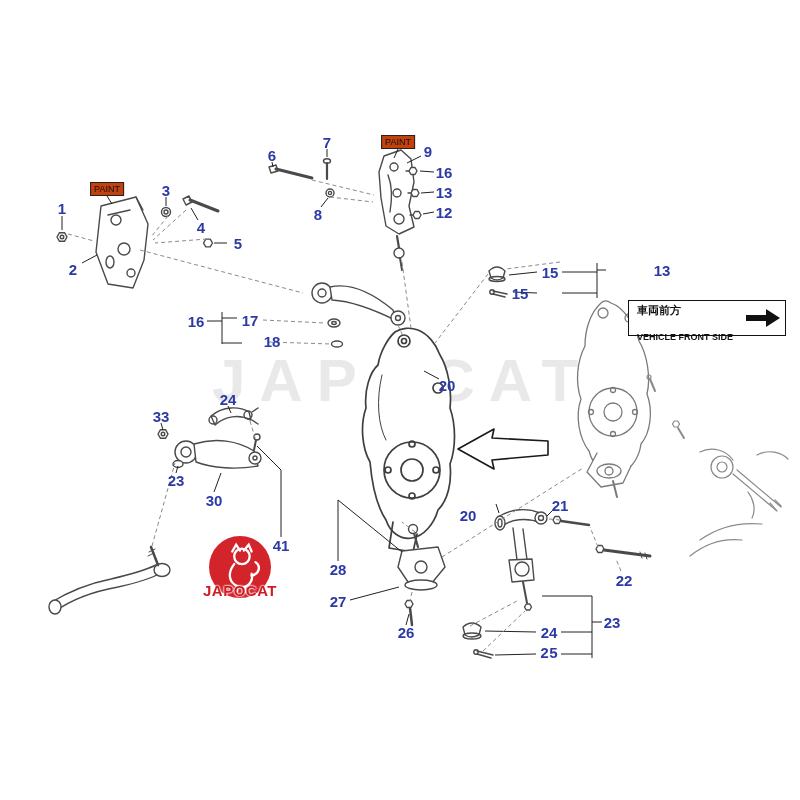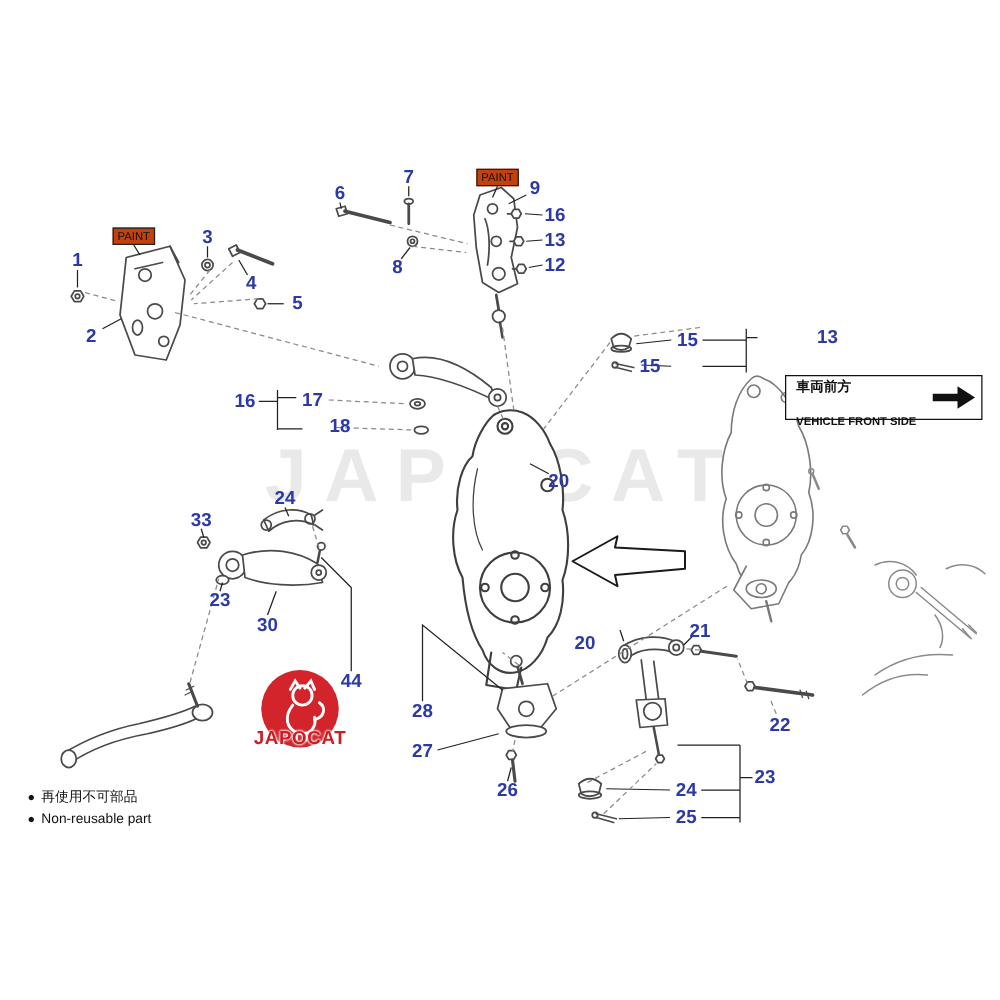"44" div.callout { text: 44 -> 41 }
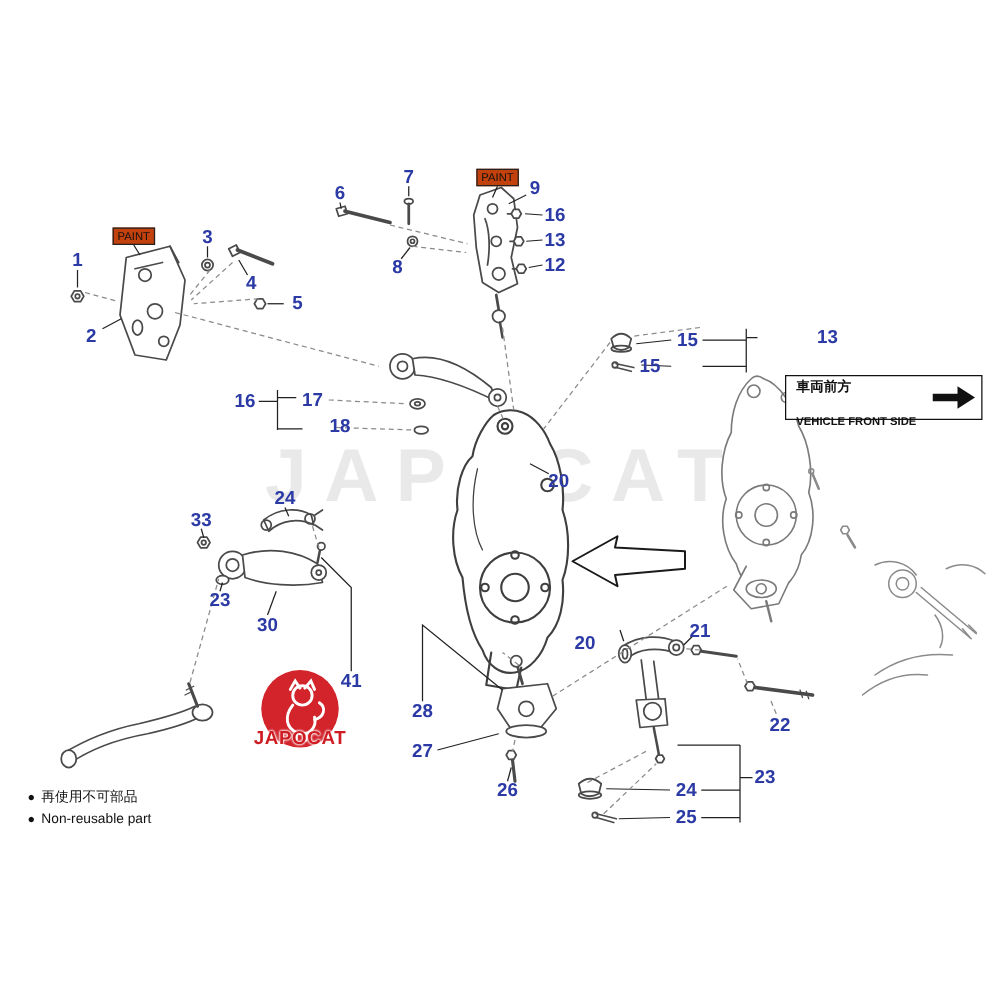"● 再使用不可部品" div.legend { html: <div> <div> <span>●</span><span>再使用不可部品</span> </div> <div> <span>●</span><span>Non-reusable part</span> </div> </div> -> none }
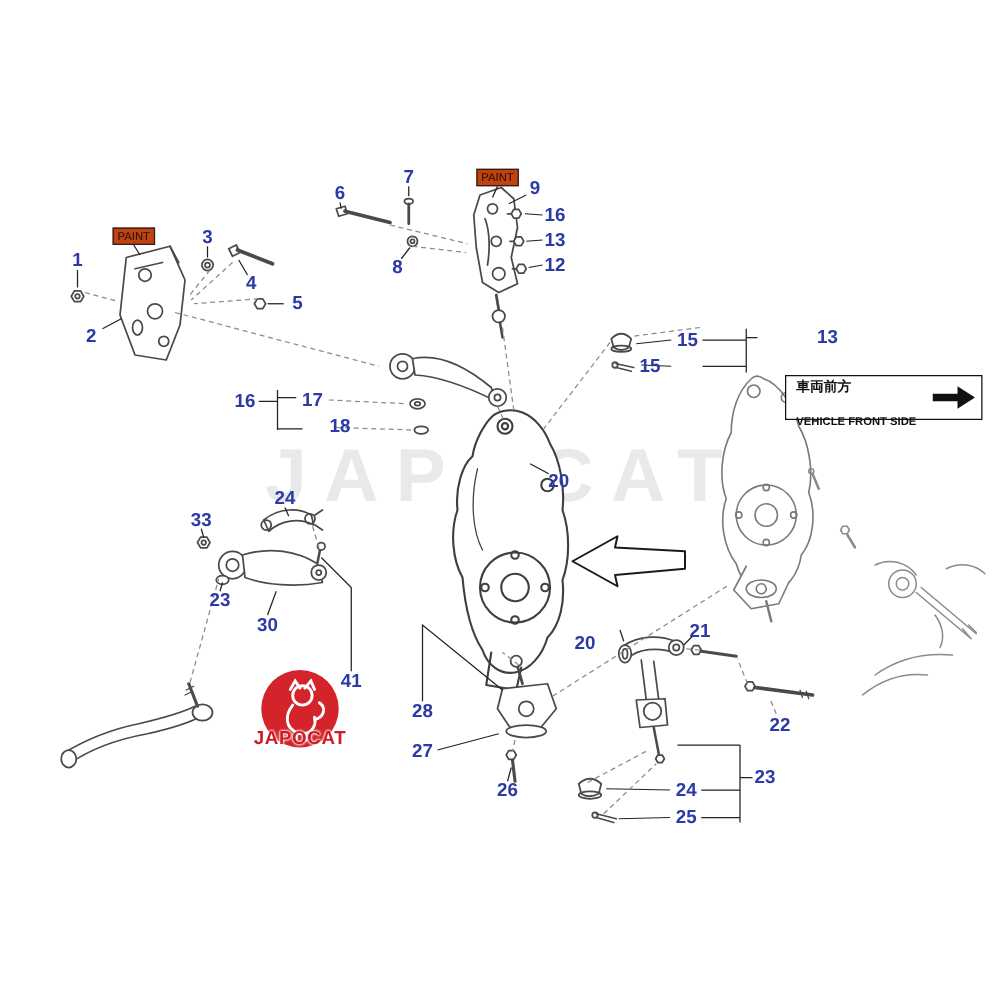"25" div.callout { font-family: none -> Liberation Mono, monospace }
